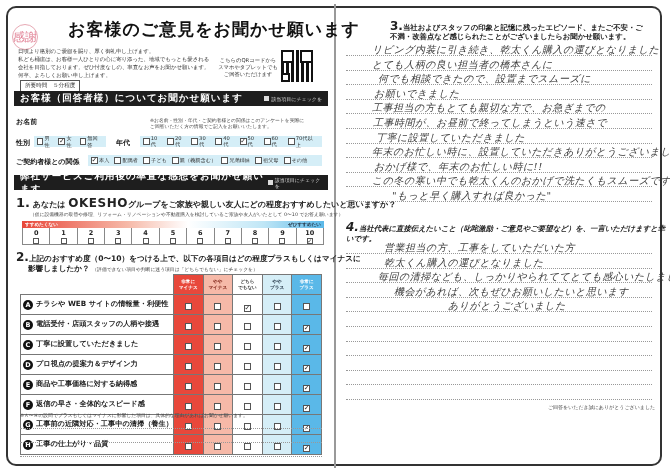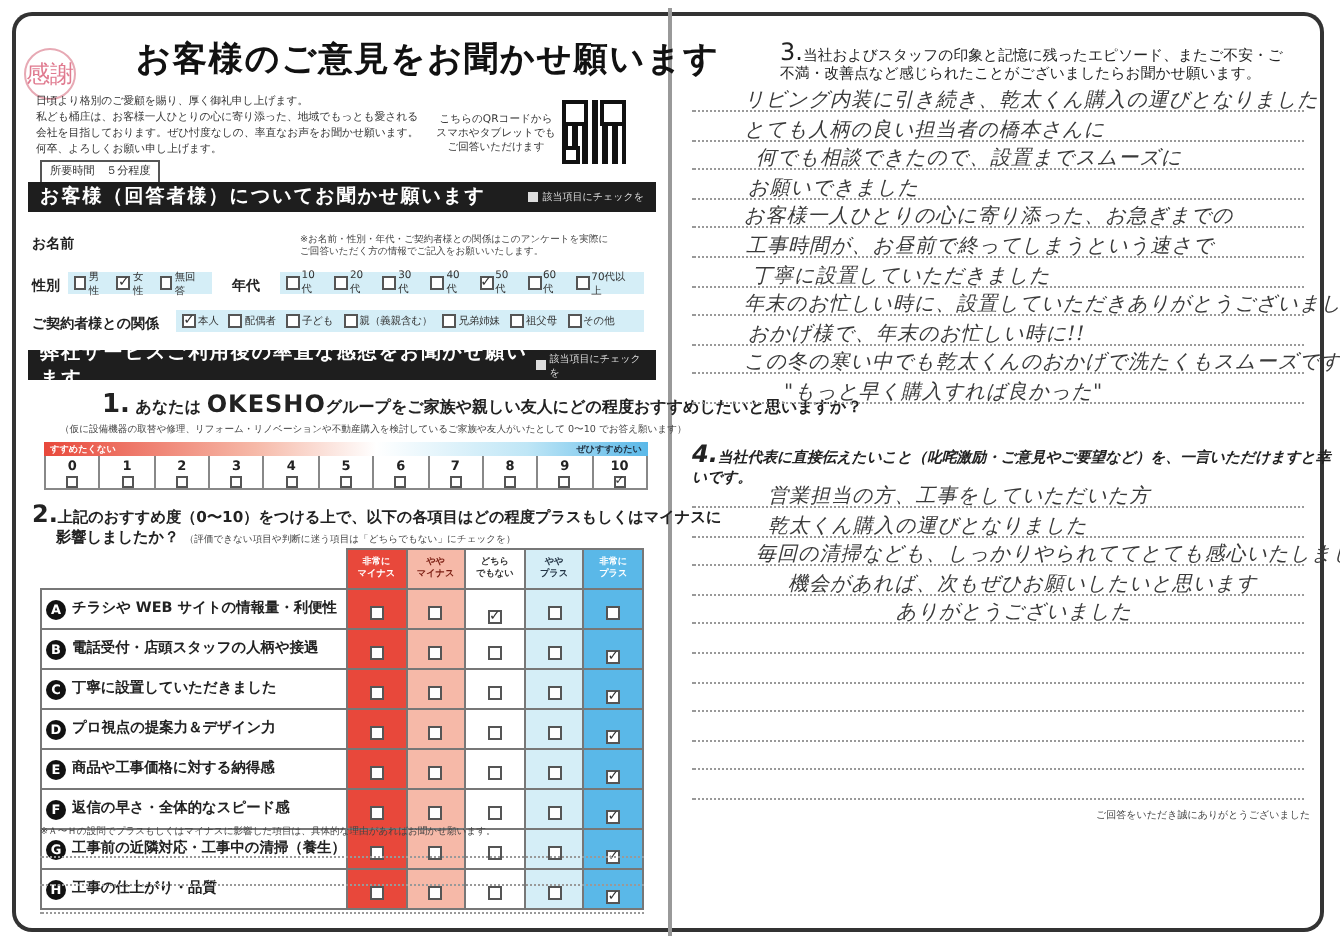"3.当社およびスタッフの印象と記憶に残ったエピソード、またご不安・ご不満・改善点" .q3 { font-weight: normal -> bold }
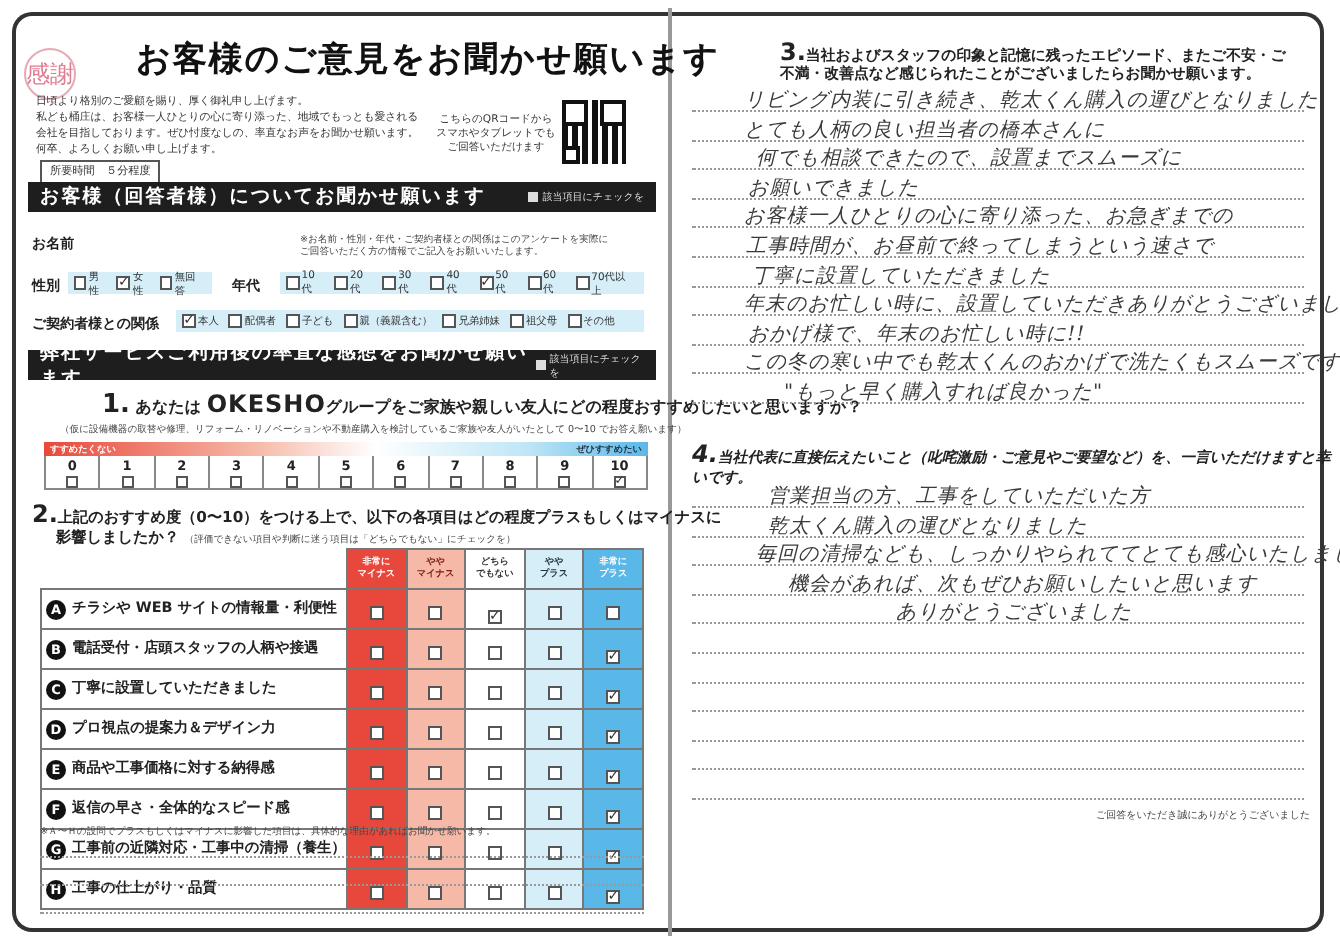"お客様一人ひとりの心に寄り添った、お急ぎまでの" div.hw { text: お客様一人ひとりの心に寄り添った -> 工事担当の方もとても親切な方で }
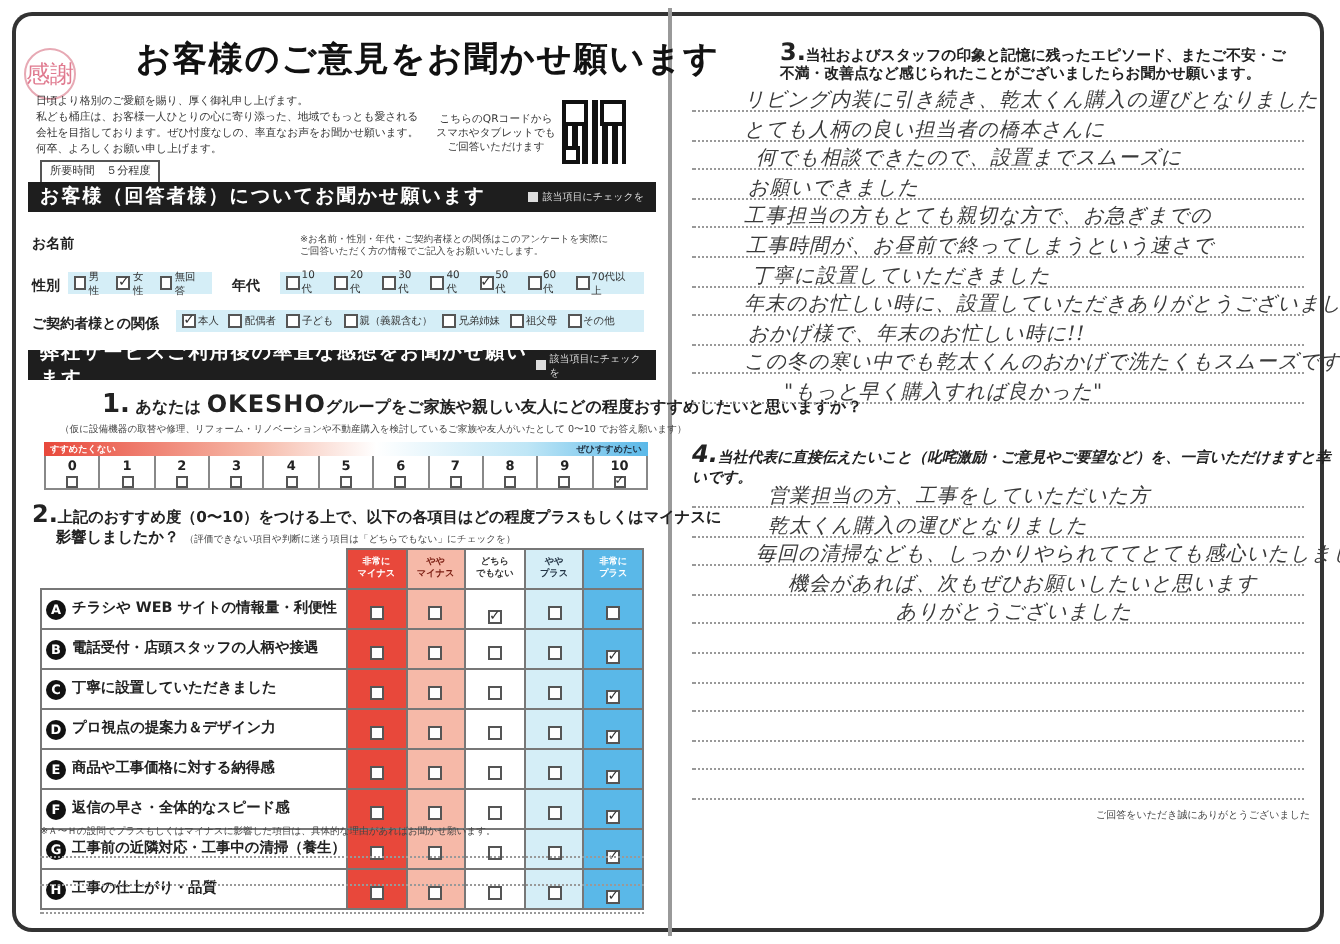"1. あなたは" .q1 { margin-left: 35px -> none }
